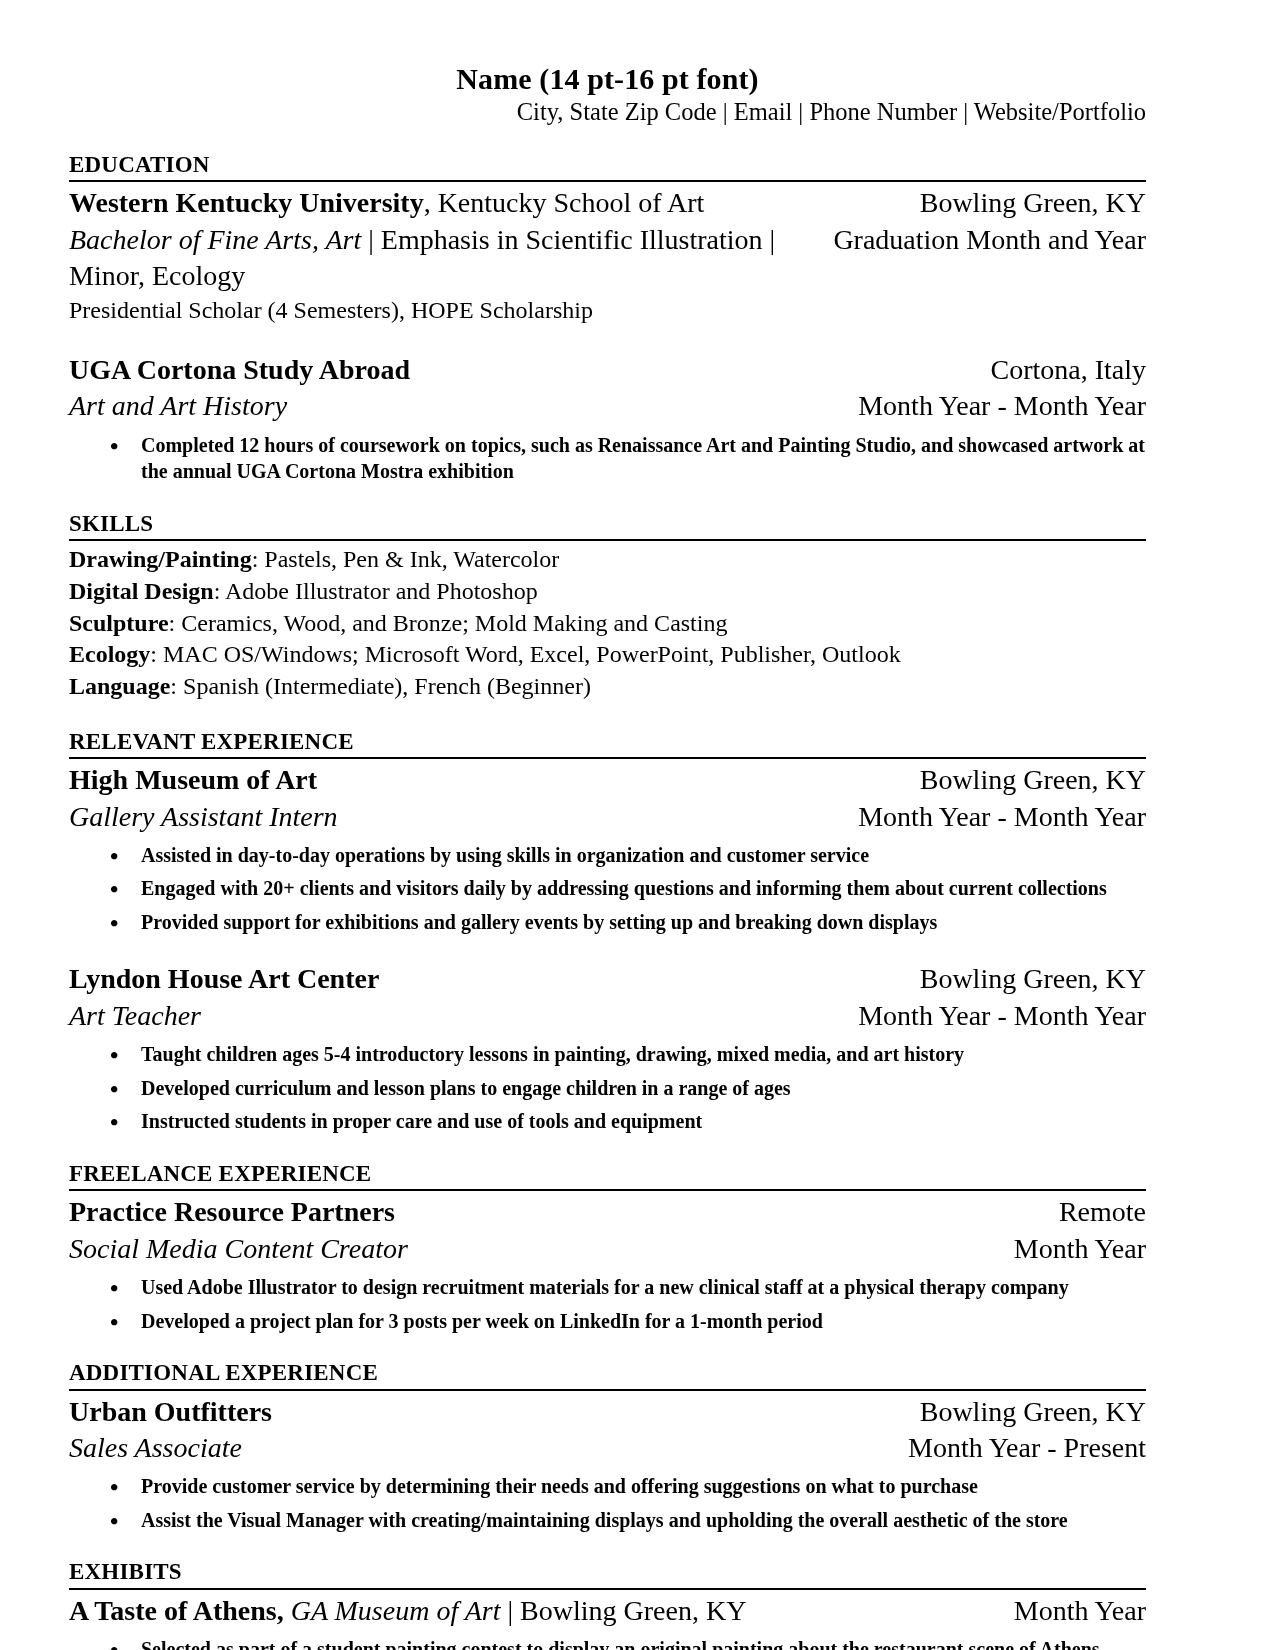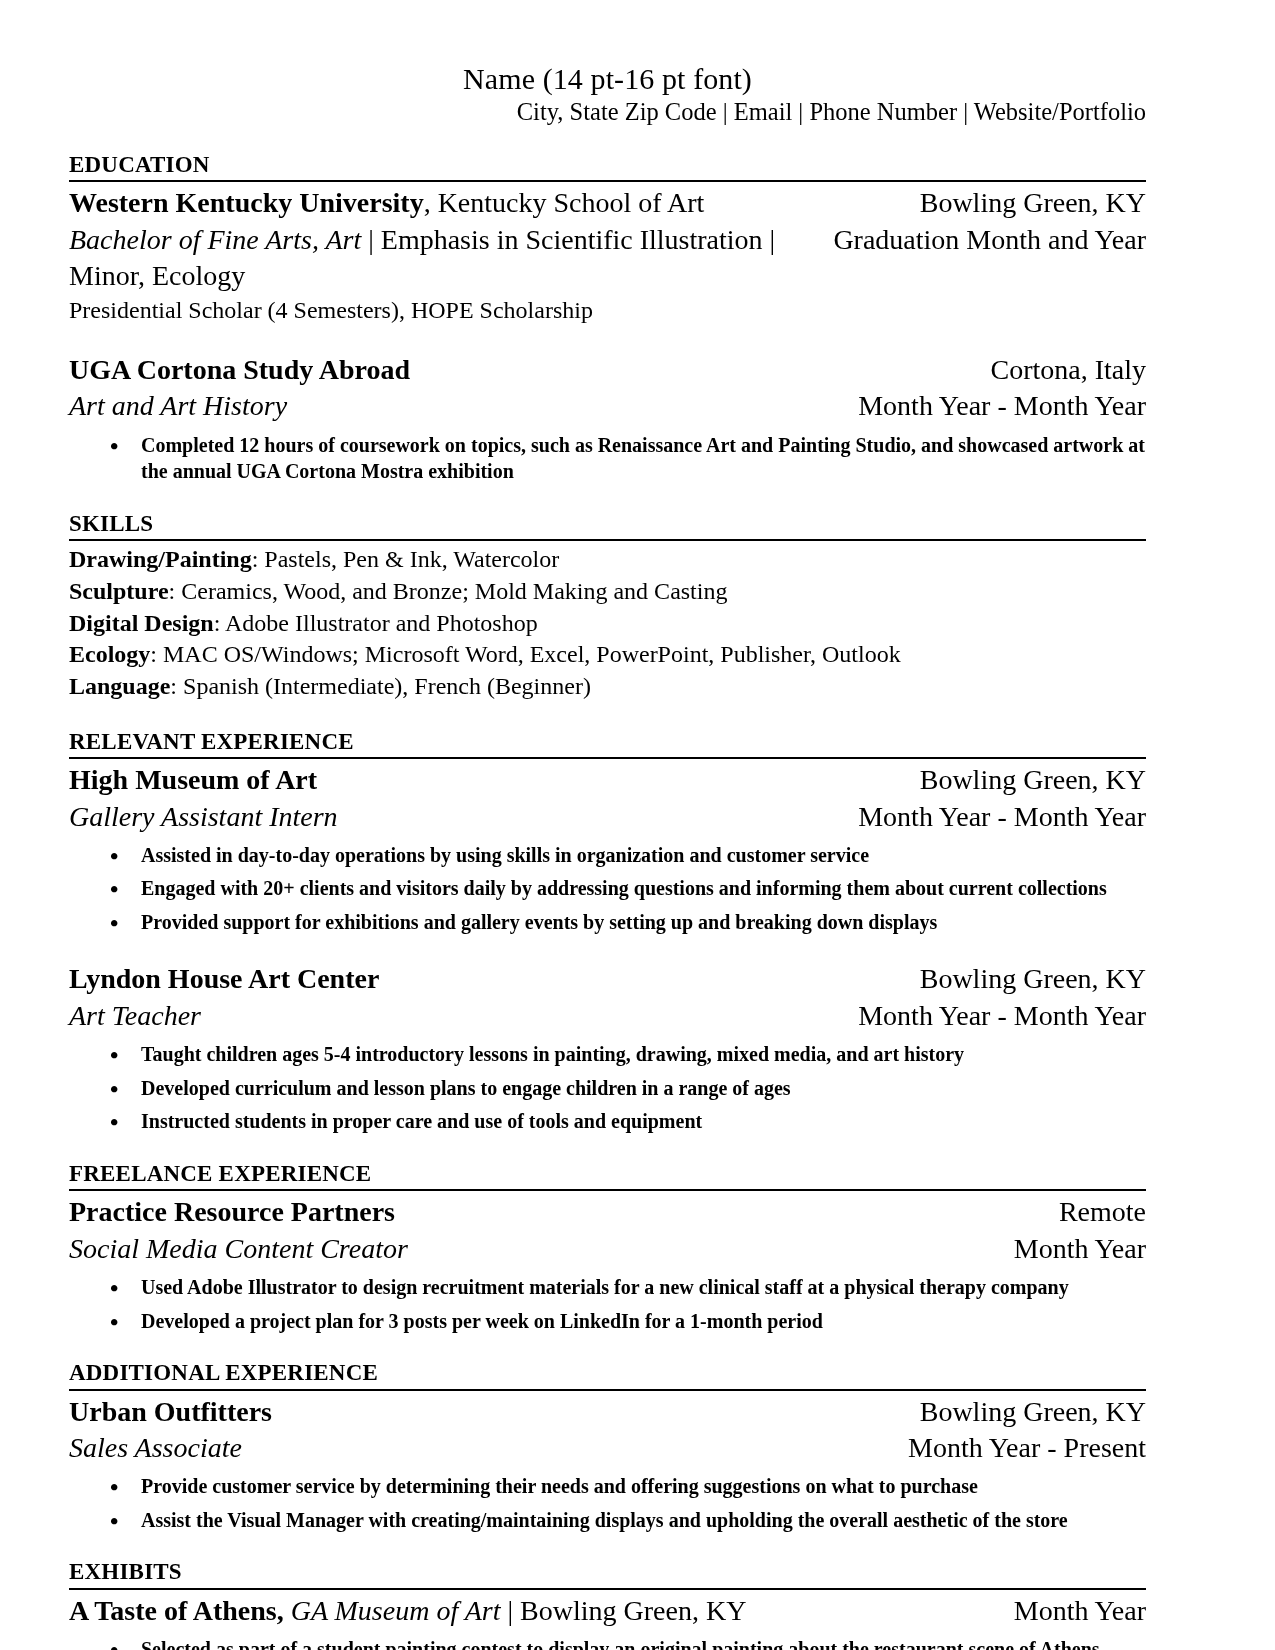"Name (14 pt-16 pt font)" .doc-name { font-weight: normal -> bold }
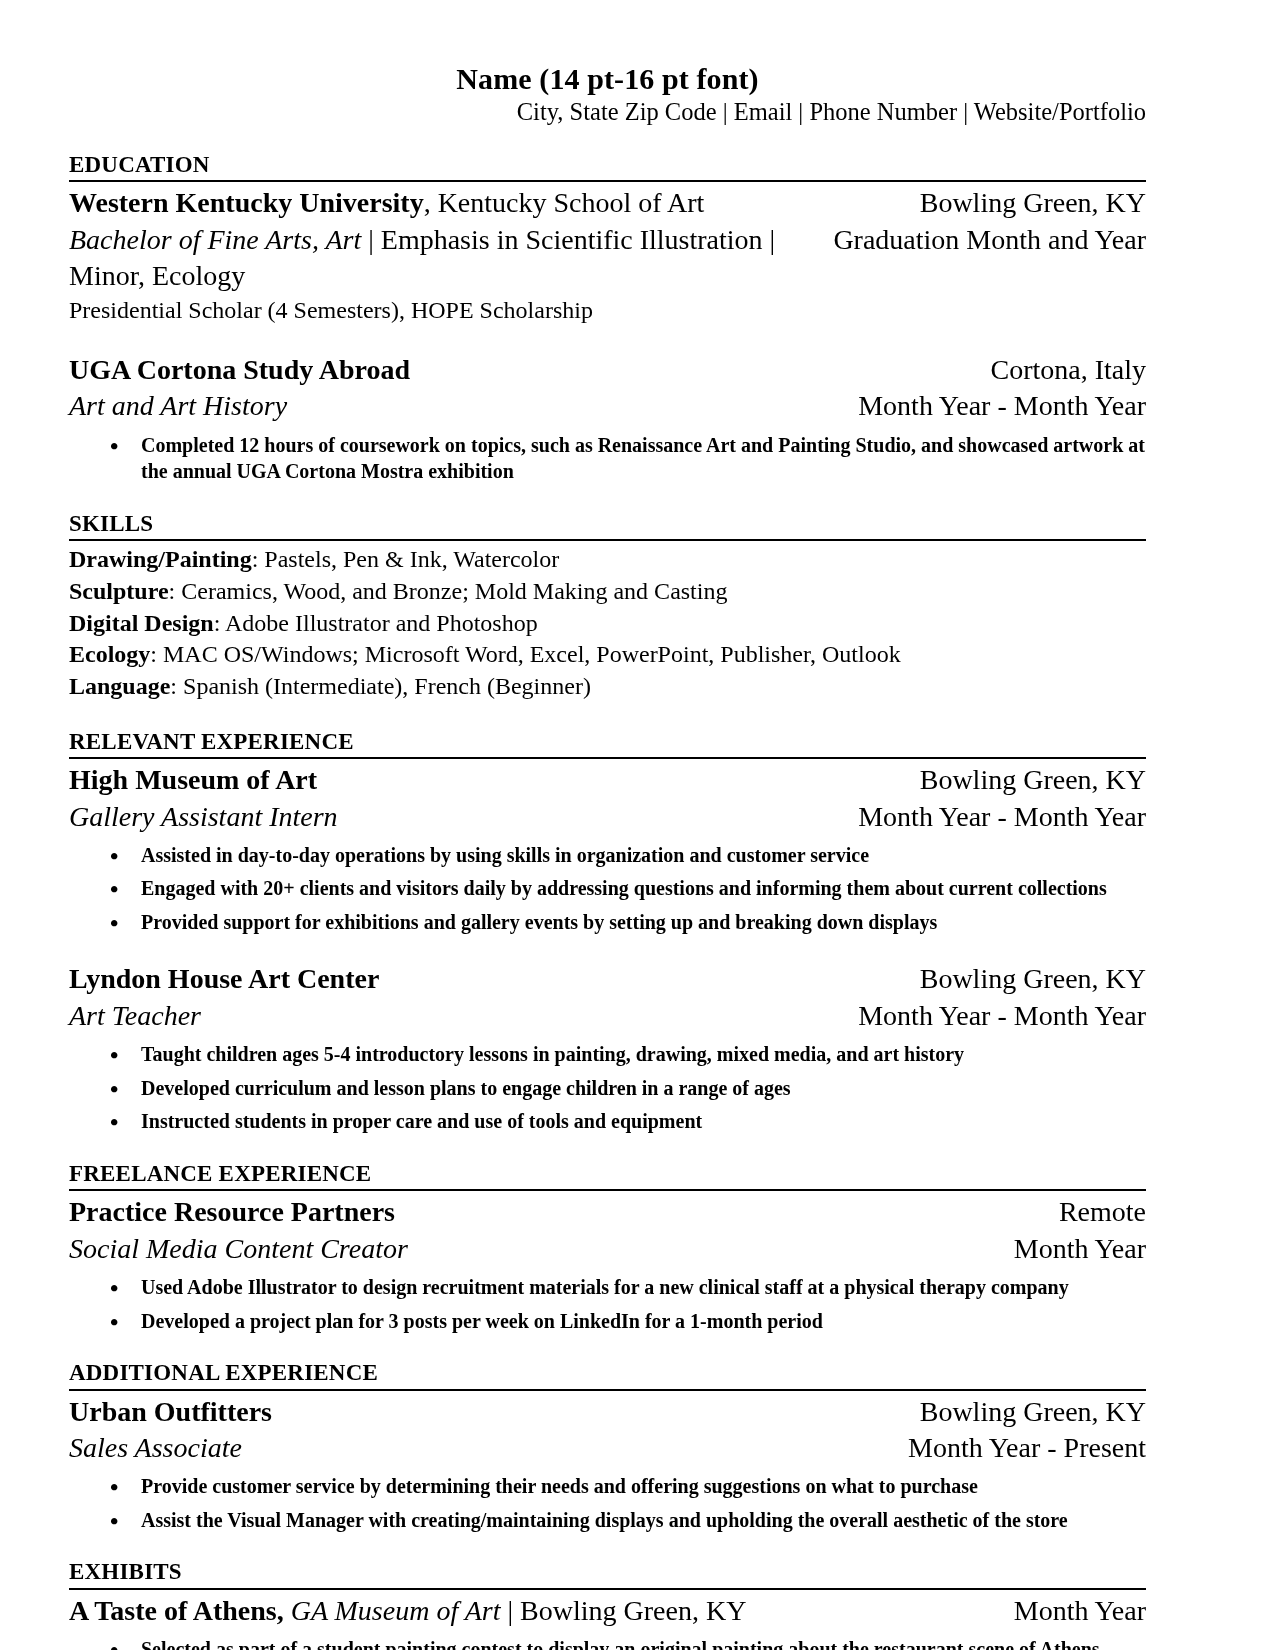"Sculpture: Ceramics, Wood, and Bronze;" div.skills-line { order: before "Digital Design: Adobe Illustrator and" -> after "Digital Design: Adobe Illustrator and" }
